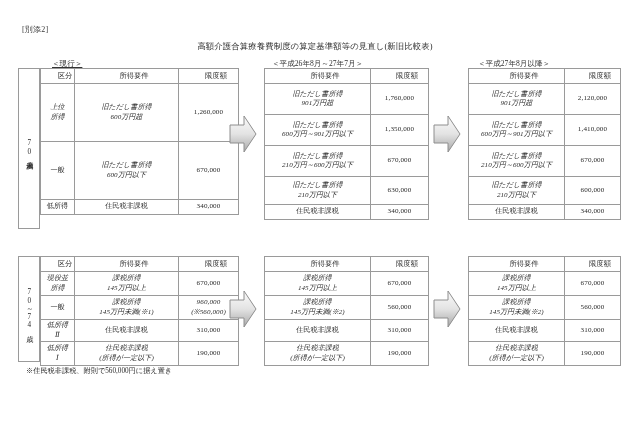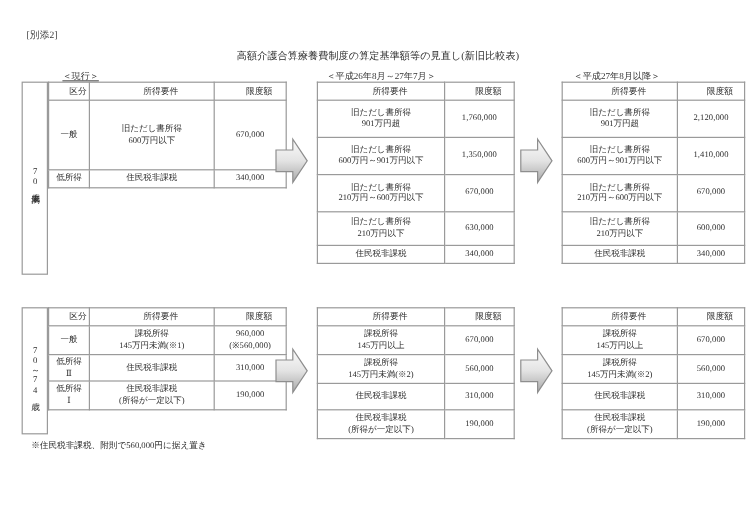"旧ただし書所得" .cellline { font-style: none -> italic }
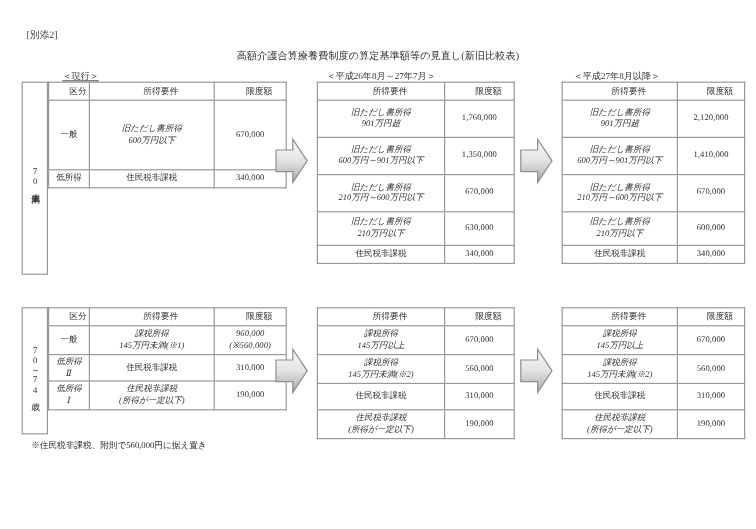"上位" tr { html: none -> <tr> <td> <span>上位</span> <span>所得</span> </td> <td> <span>旧ただし書所得</span> <span>600万円超</span> </td> <td>1,260,000</td> </tr> }
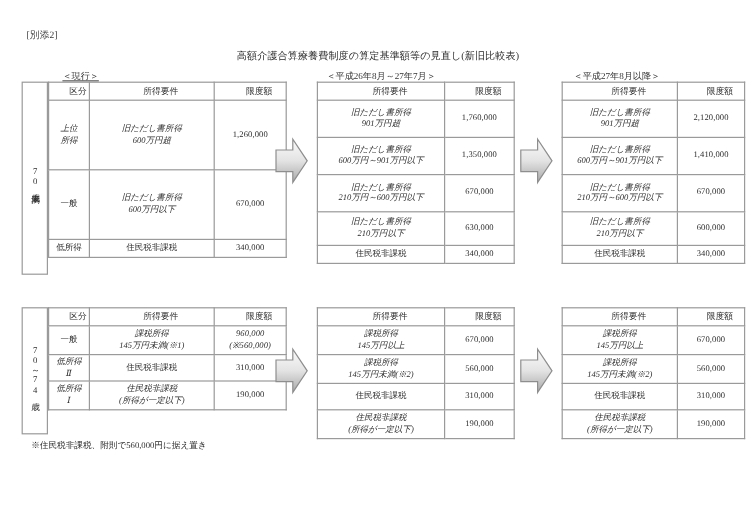"現役並" tr { html: none -> <tr> <td> <span>現役並</span> <span>所得</span> </td> <td> <span>課税所得</span> <span>145万円以上</span> </td> <td>670,000</td> </tr> }
